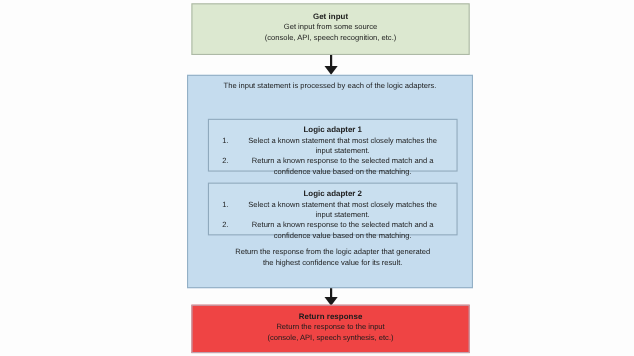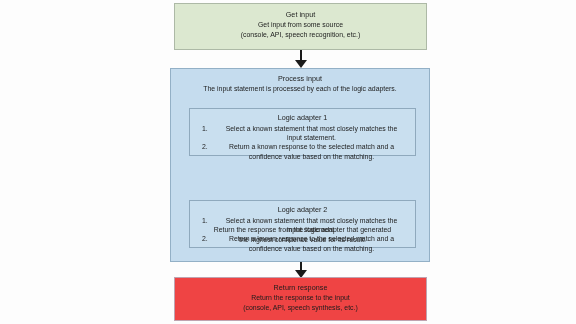"Get input" .box-title { font-weight: normal -> bold }
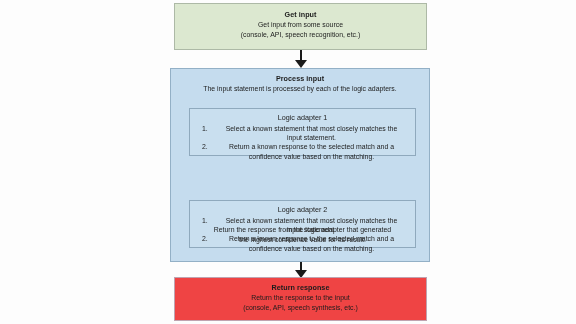"Process input" div.box-title { html: <div>Process input</div> -> none }
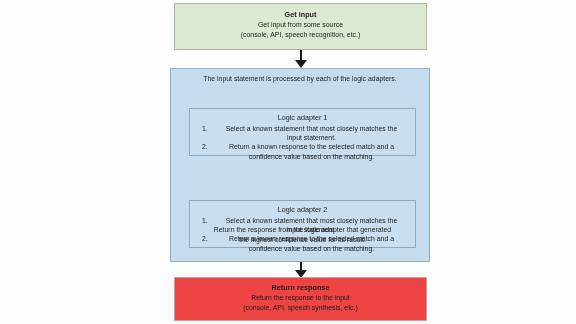"Logic adapter 1" .adapter-title { font-weight: normal -> bold }
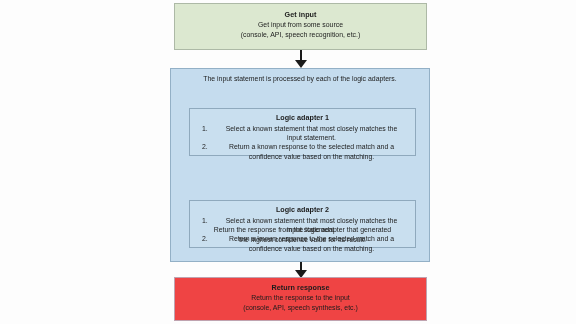"Logic adapter 2" #adapter-2 { margin-top: 34px -> none }
